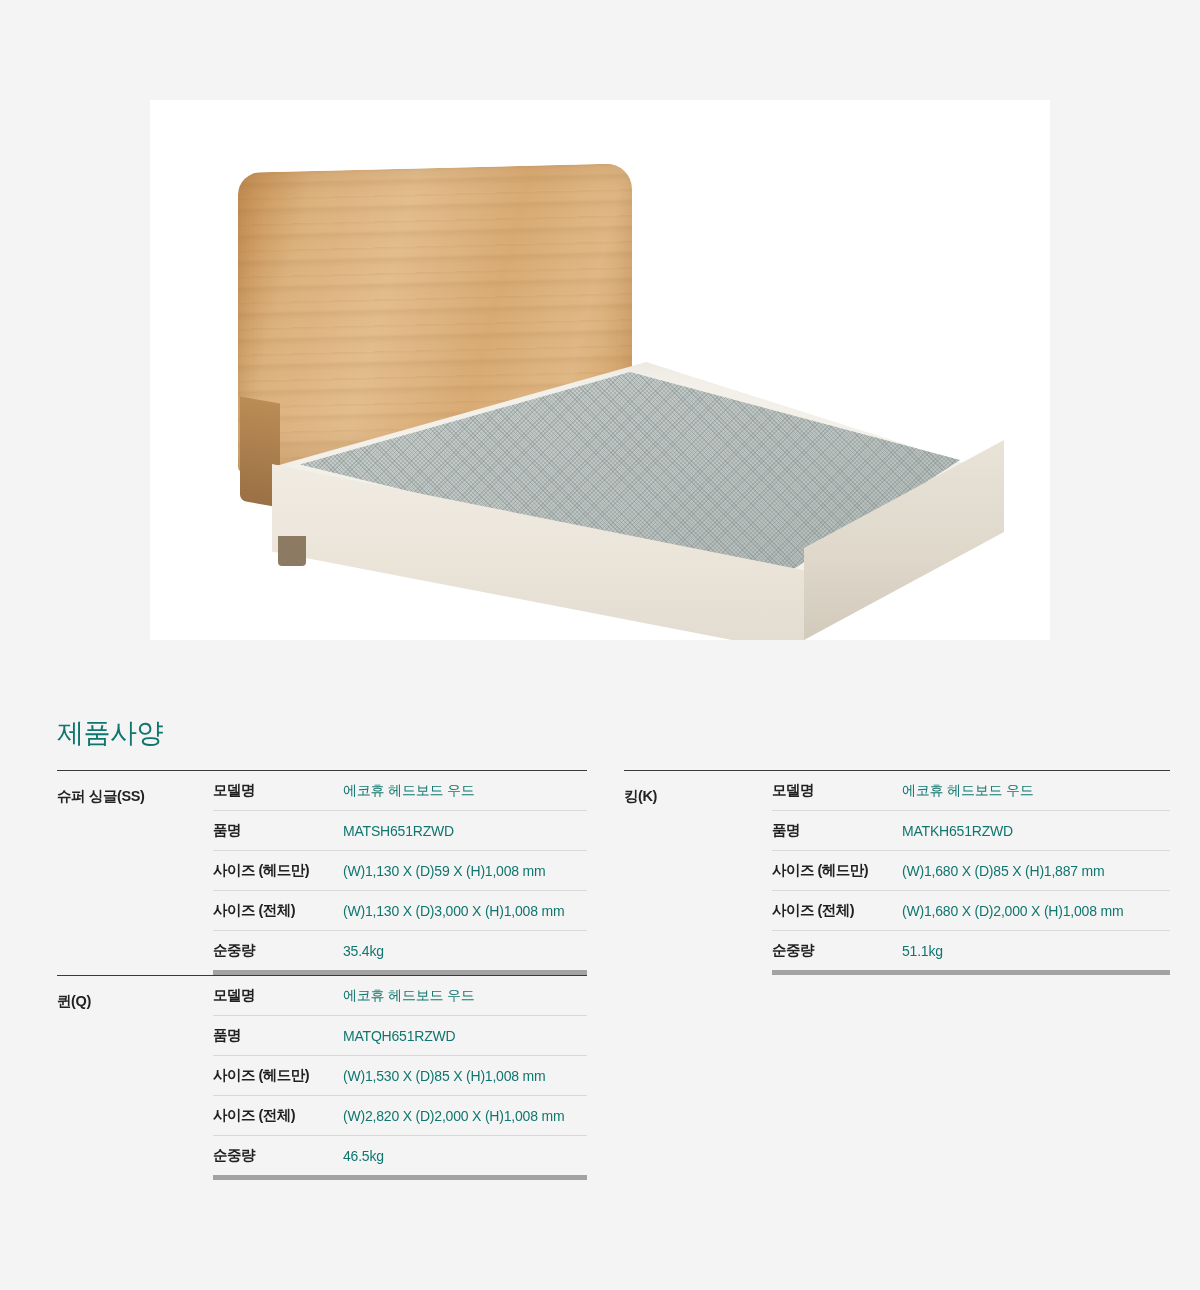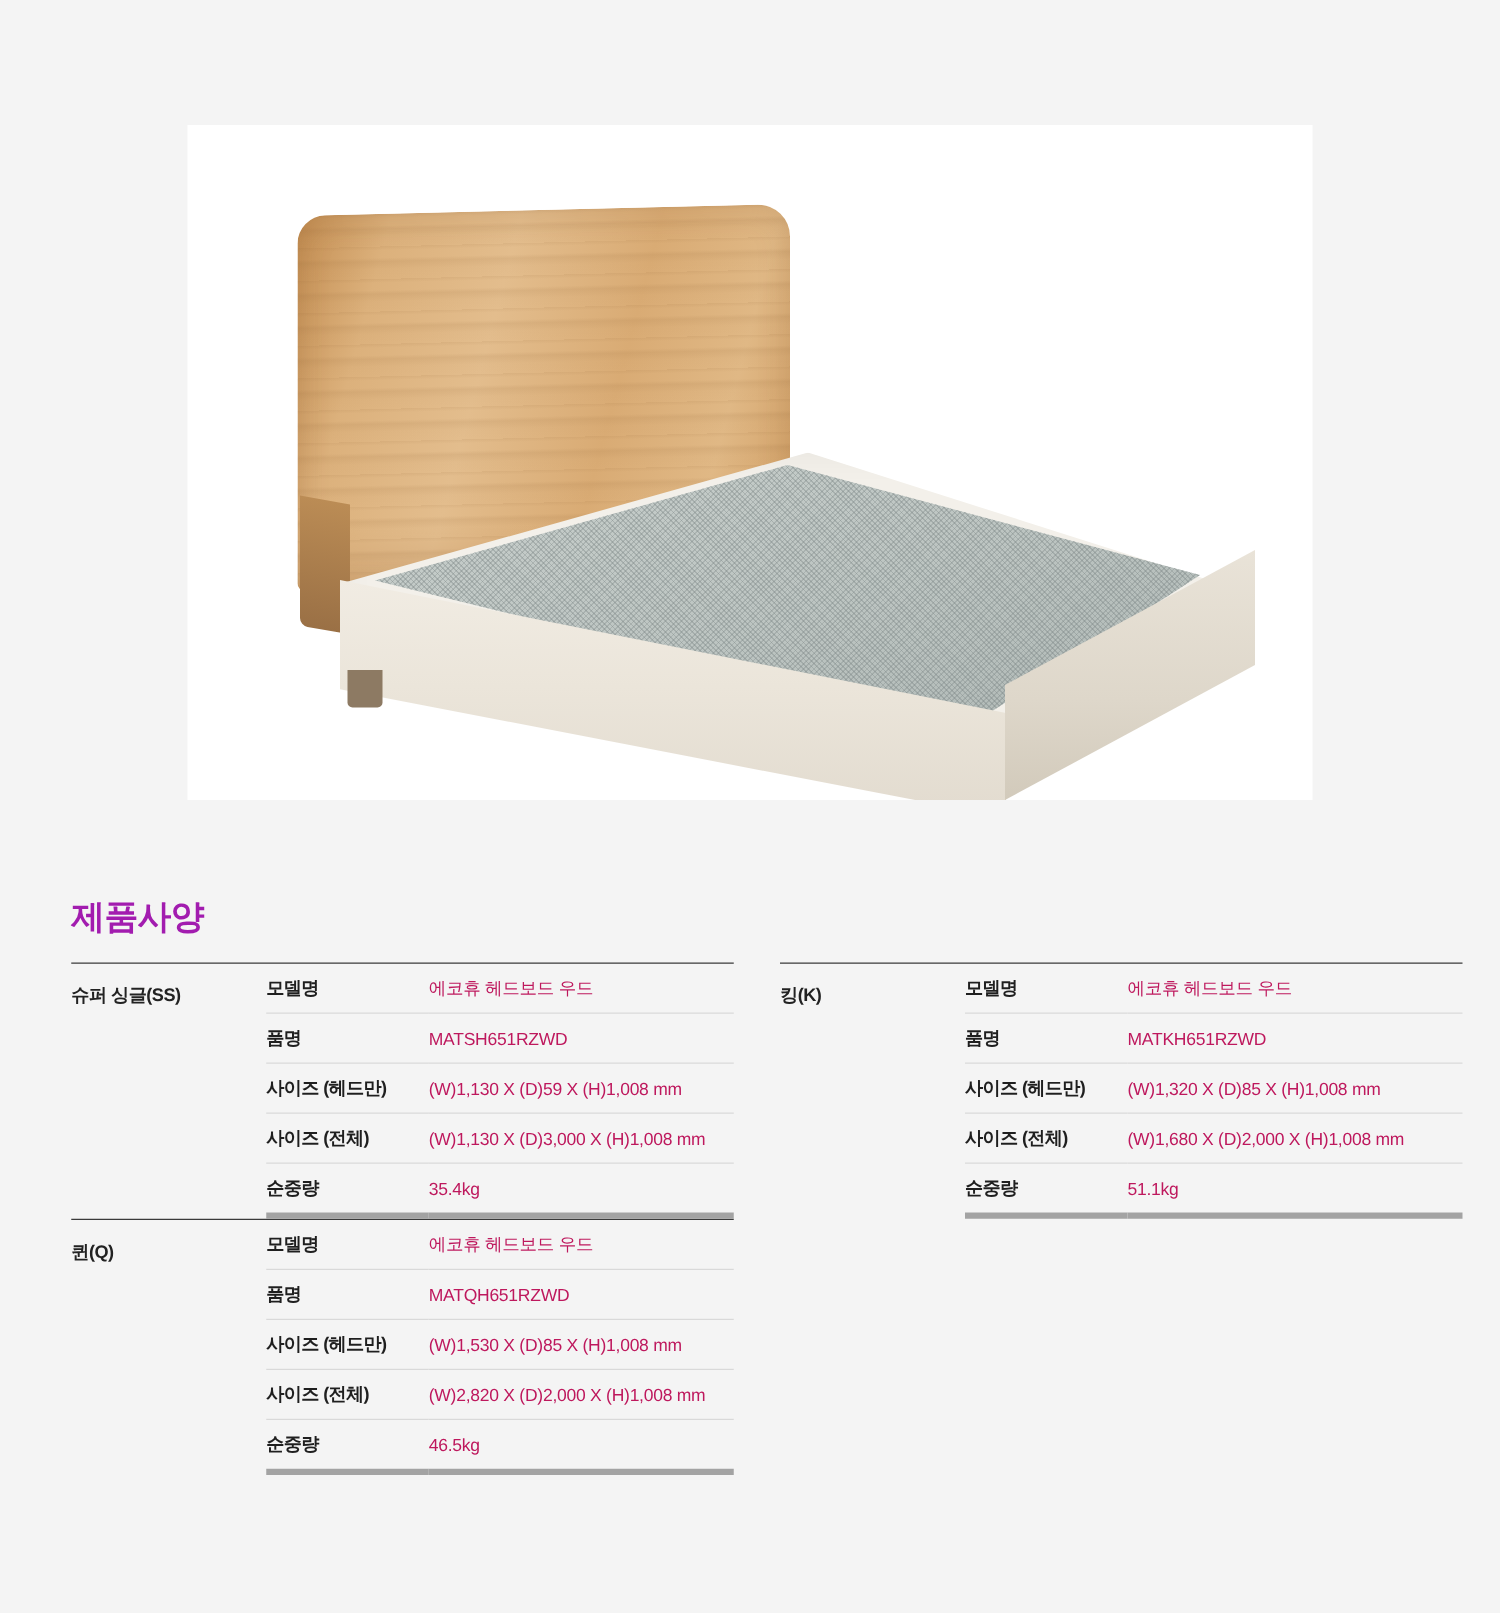"제품사양" .spec-title { color: #a21caf -> #0f766e; font-weight: bold -> normal }
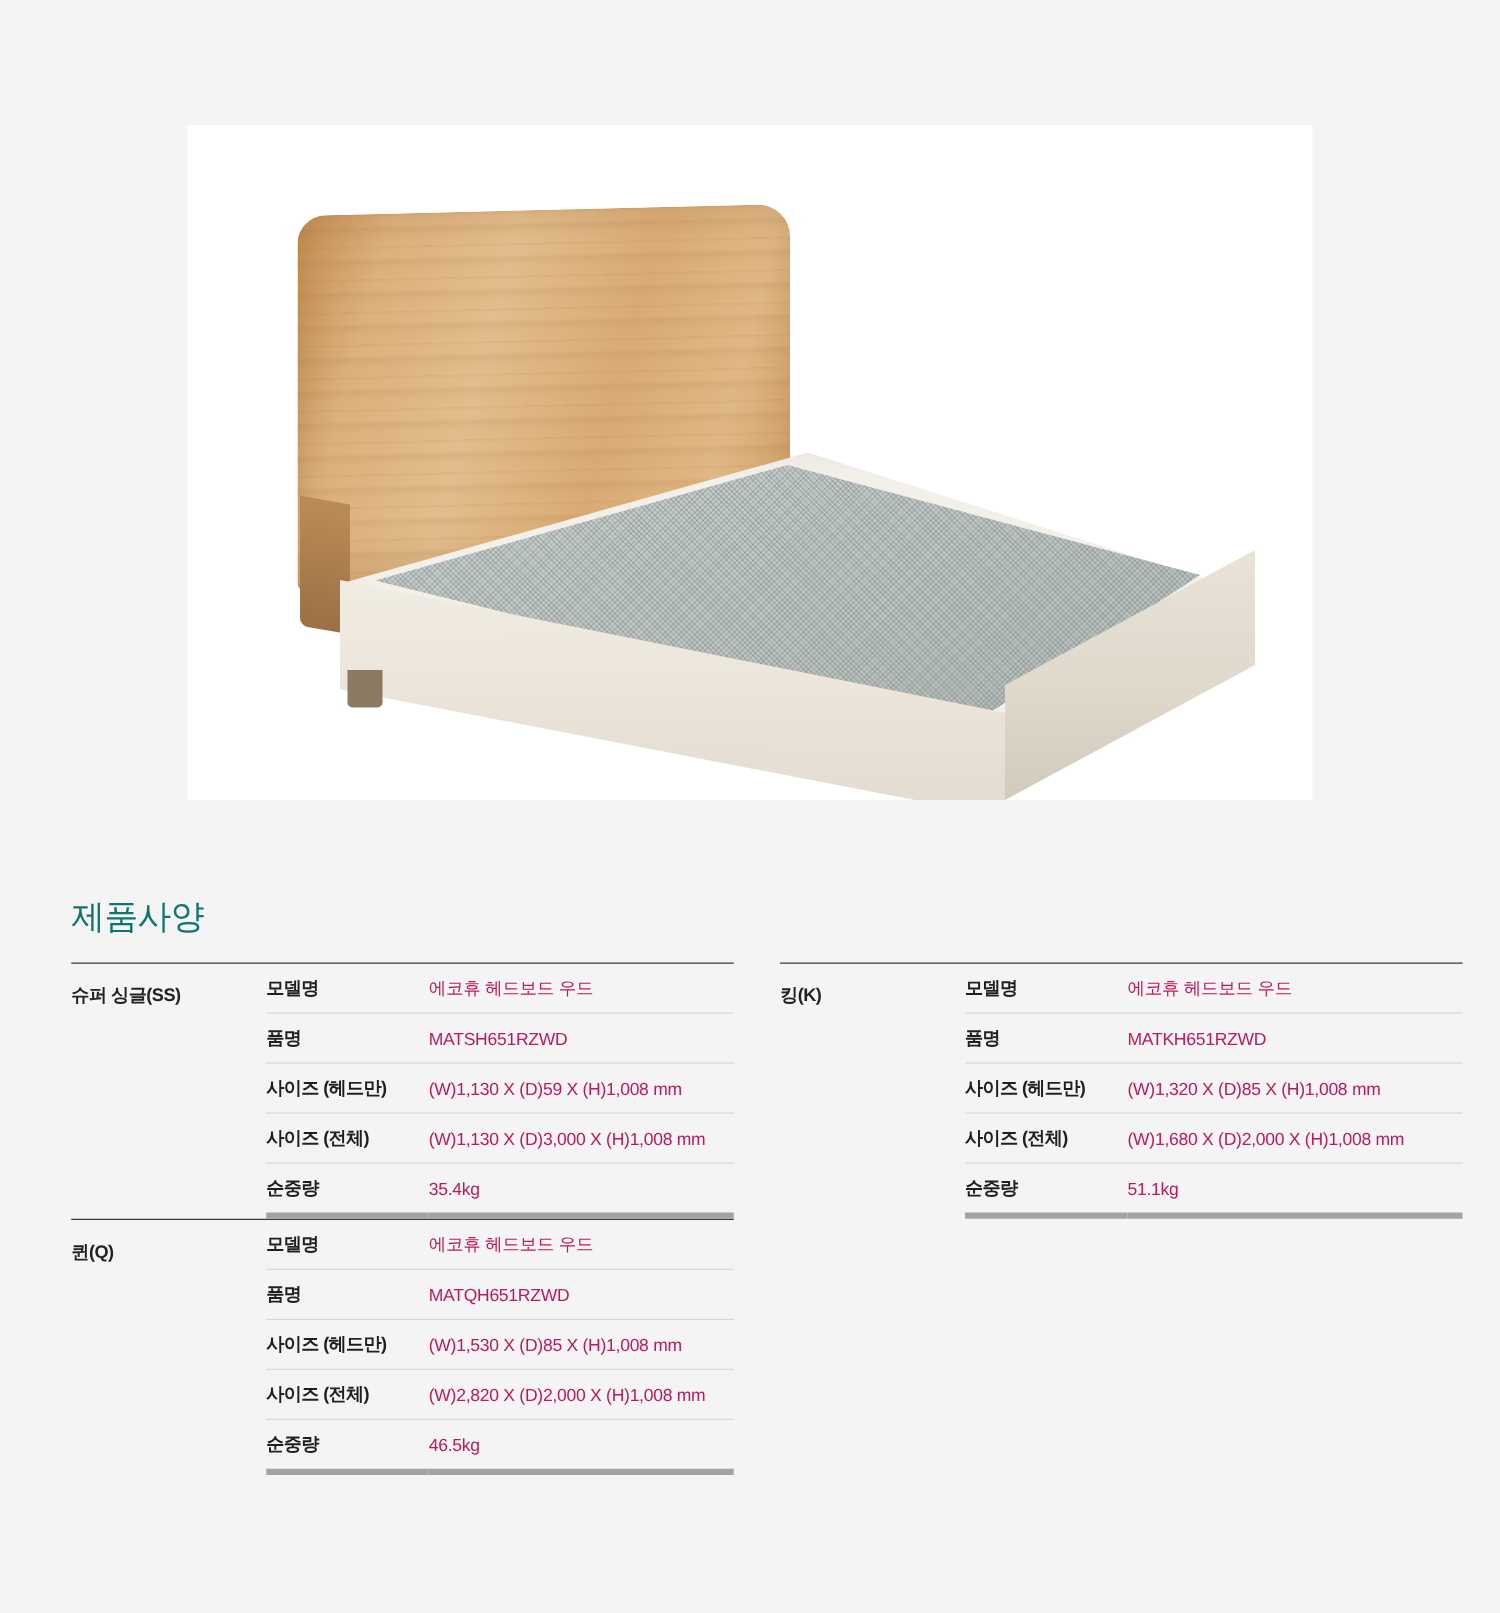"에코휴 헤드보드 우드" .spec-table td { color: #be185d -> #0f766e }
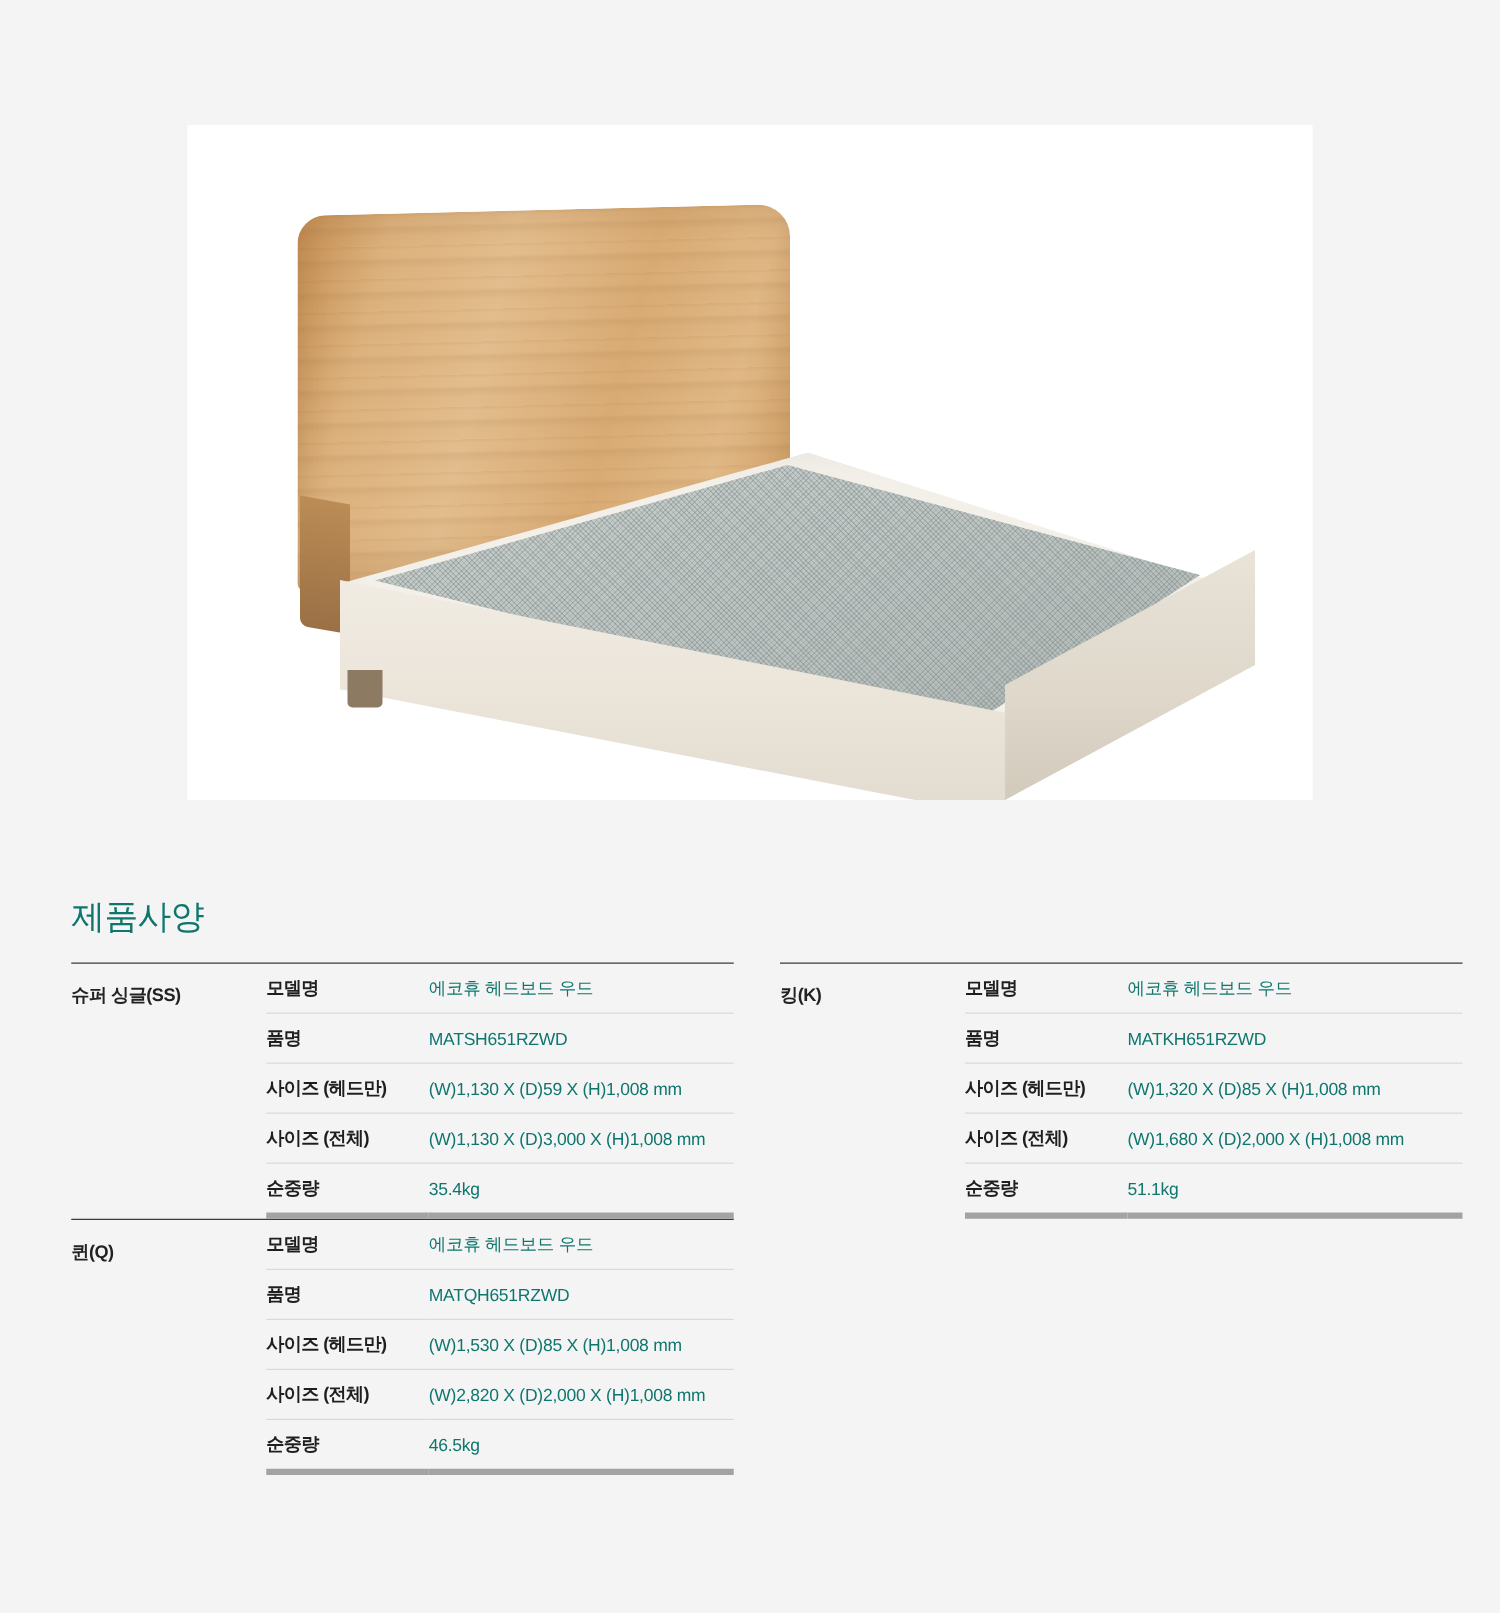"(W)1,320 X (D)85 X (H)1,008" td { text: 1,320 X (D)85 X (H)1,008 -> 1,680 X (D)85 X (H)1,887 }
